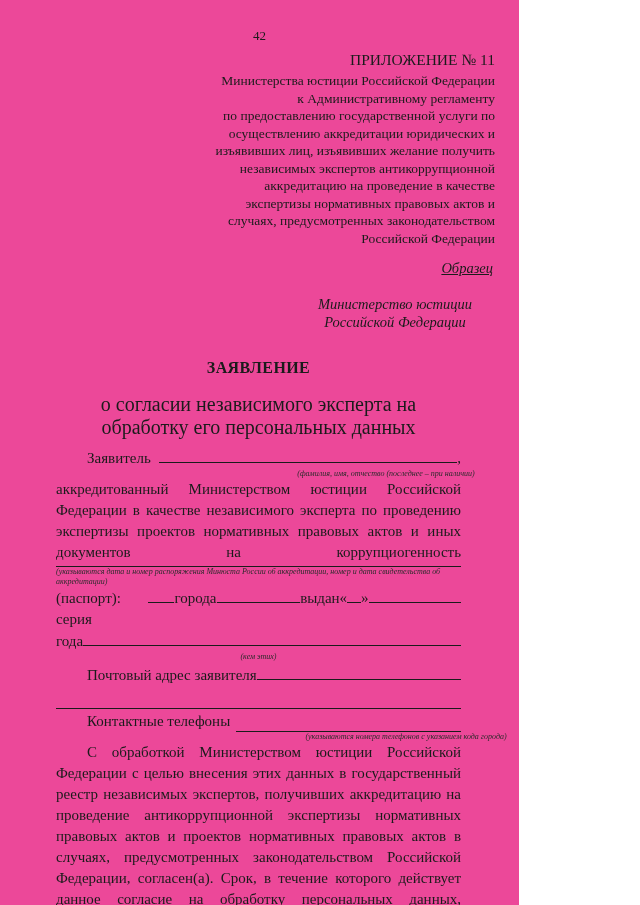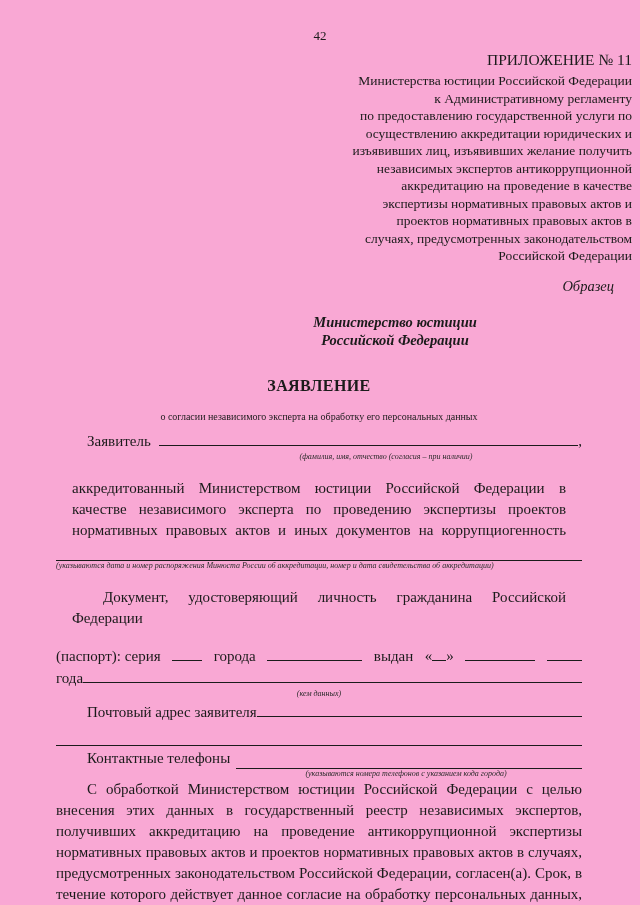"42" .page { background: #f9a8d4 -> #ec4899; width: 640px -> 519px }
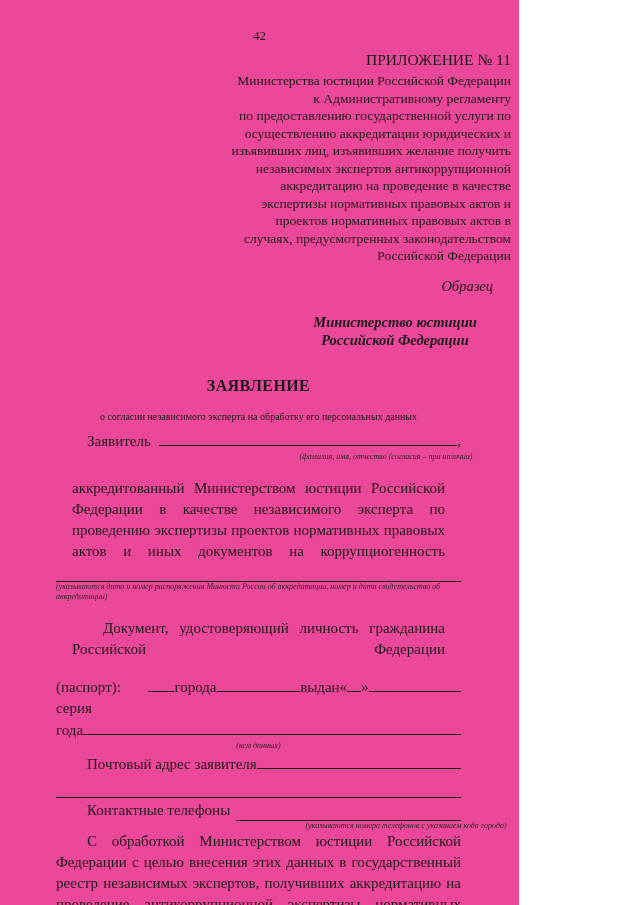"ПРИЛОЖЕНИЕ № 11" .head-right { margin: 6px 8px 0 0 -> 6px 24px 0 0 }
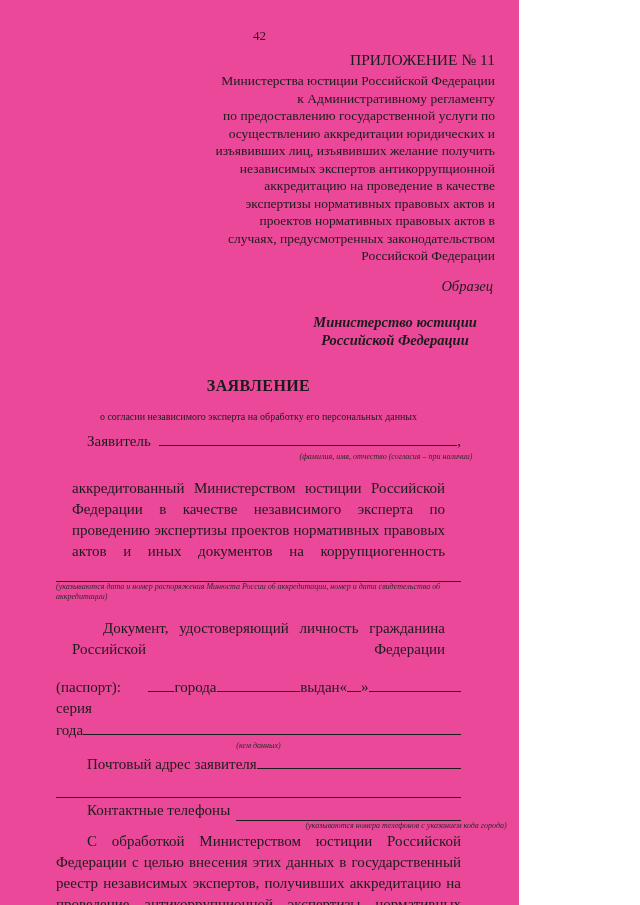"проектов нормативных правовых актов в" div { html: <div>проектов нормативных правовых актов в</div> -> none }
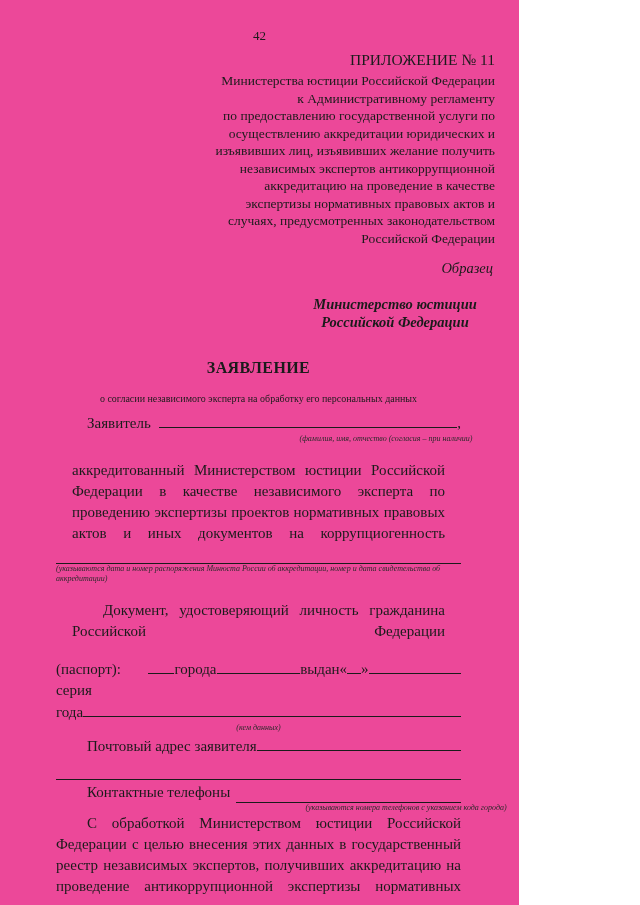"Образец" .sample { text-decoration: none -> underline }
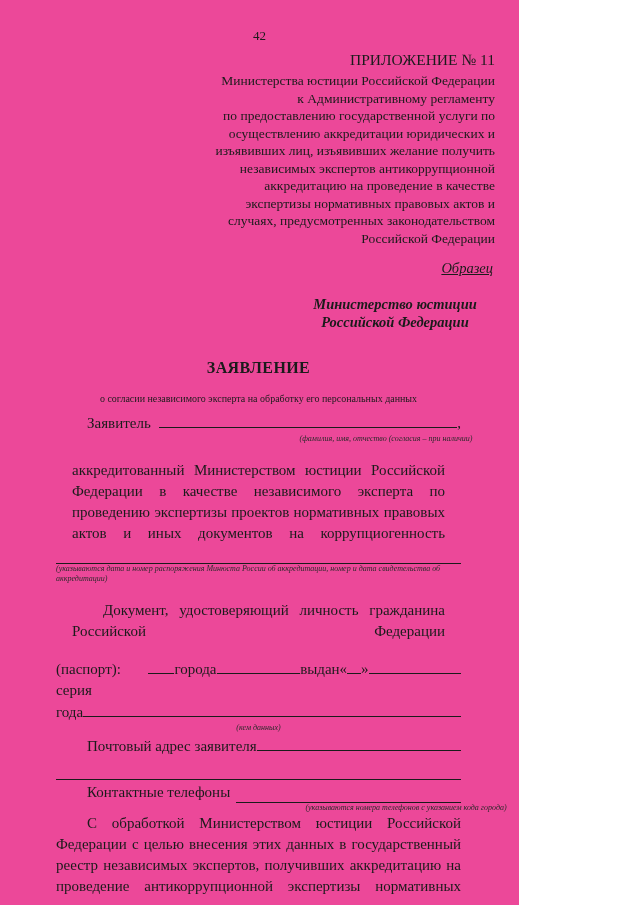"Министерство юстиции" .addressee { font-weight: bold -> none }
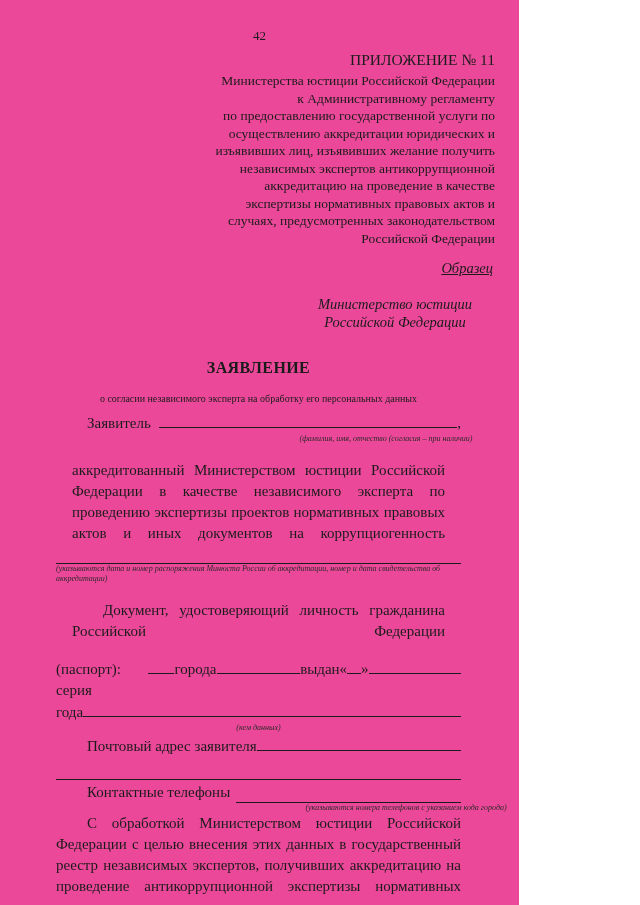"о согласии независимого эксперта на" .doc-subtitle { font-size: 10px -> 20px }
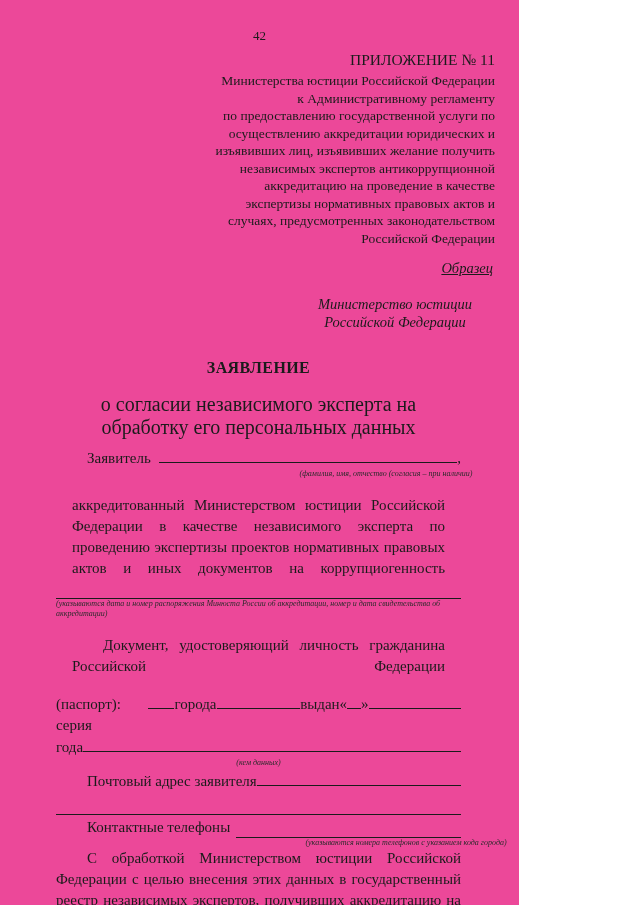"(фамилия, имя, отчество (согласия –" div.caption { text: согласия -> последнее }
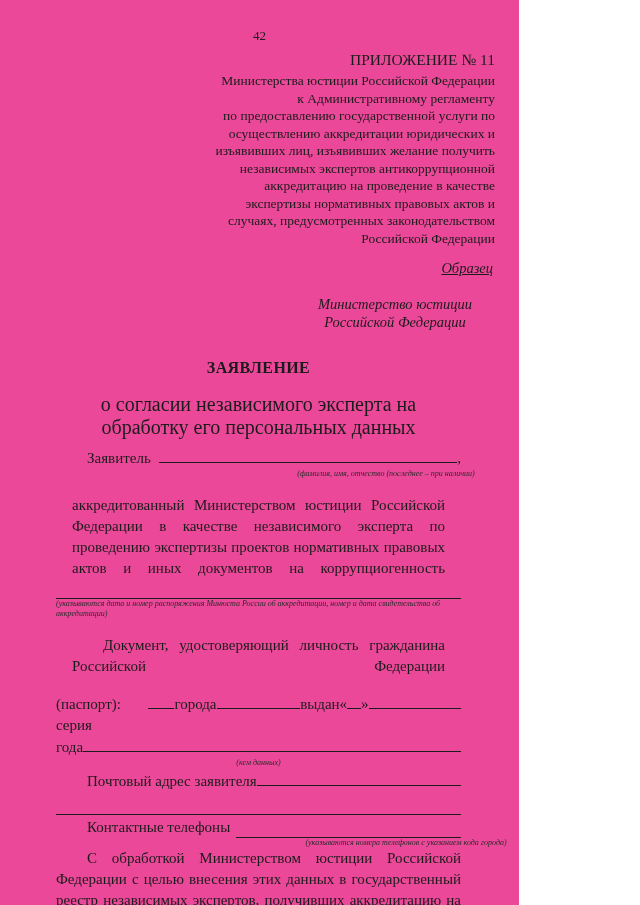"аккредитованный Министерством юстиции" .just { margin: 16px -> 0 }
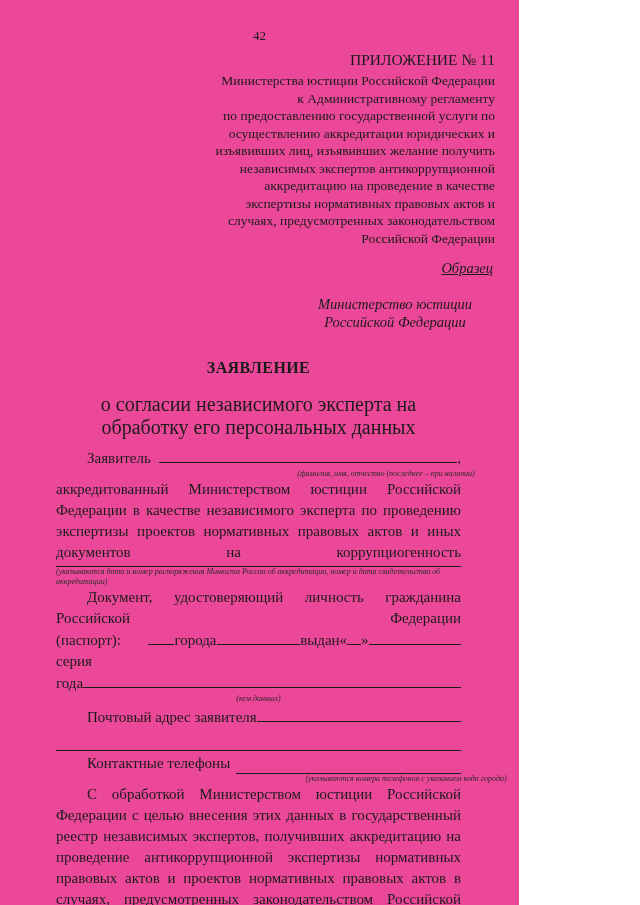"Документ, удостоверяющий личность" div.just { html: <div>Документ, удостоверяющий личность гражданина Российской Федерации</div> -> none }
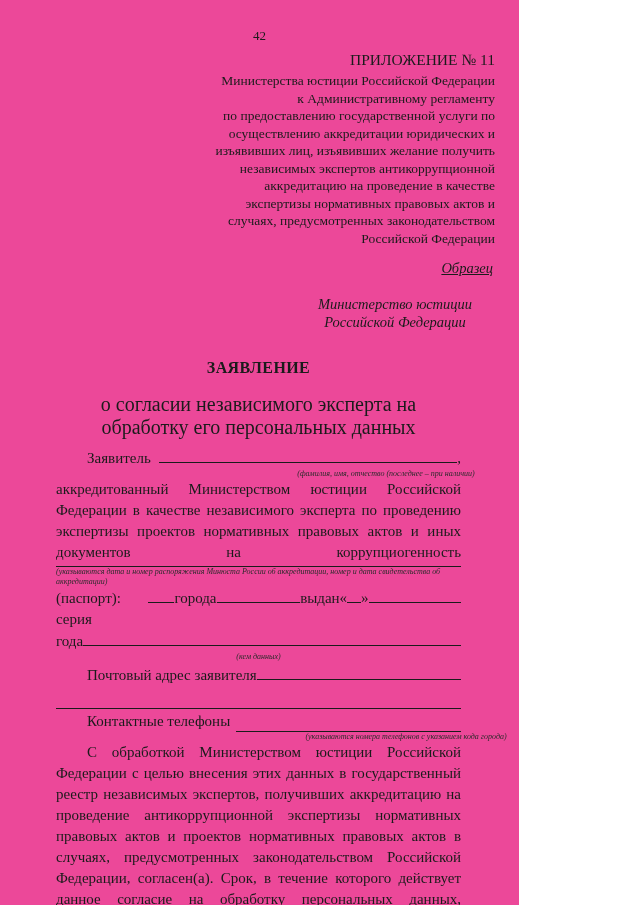"(кем данных)" div.caption { text: данных -> этих }
